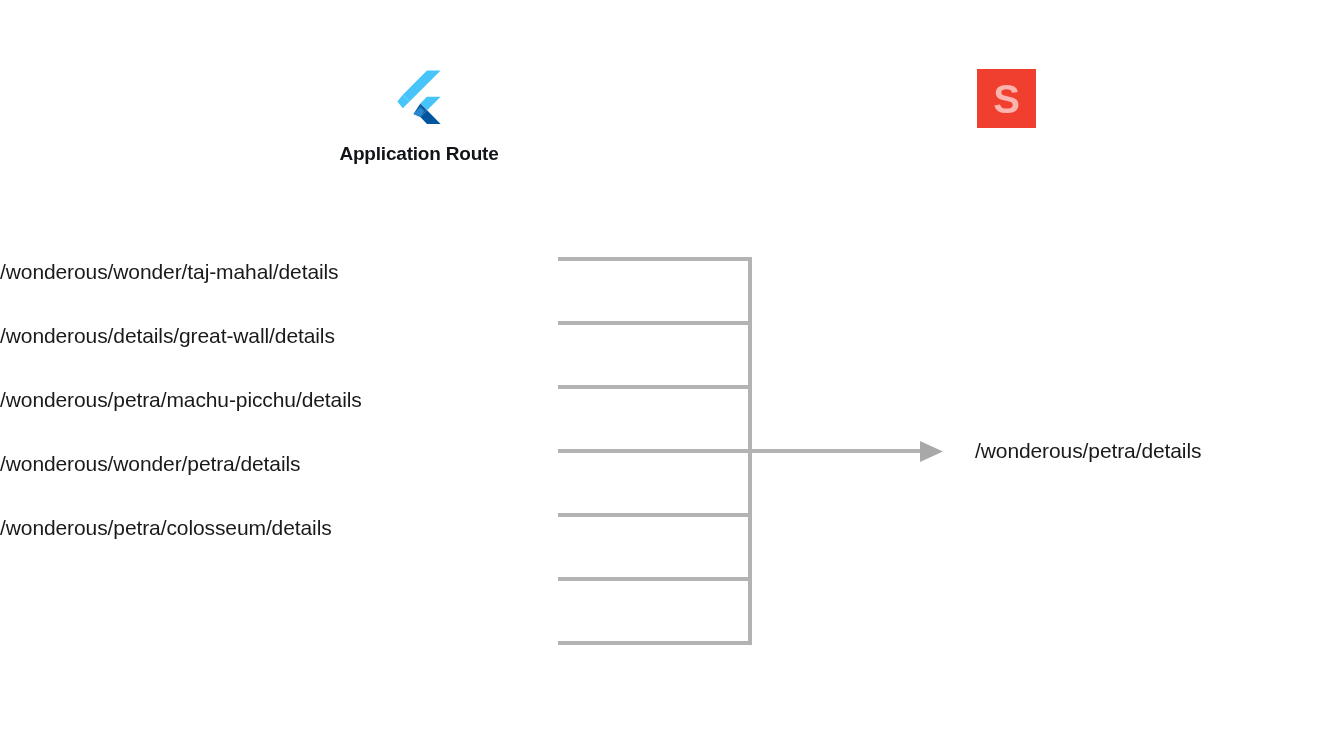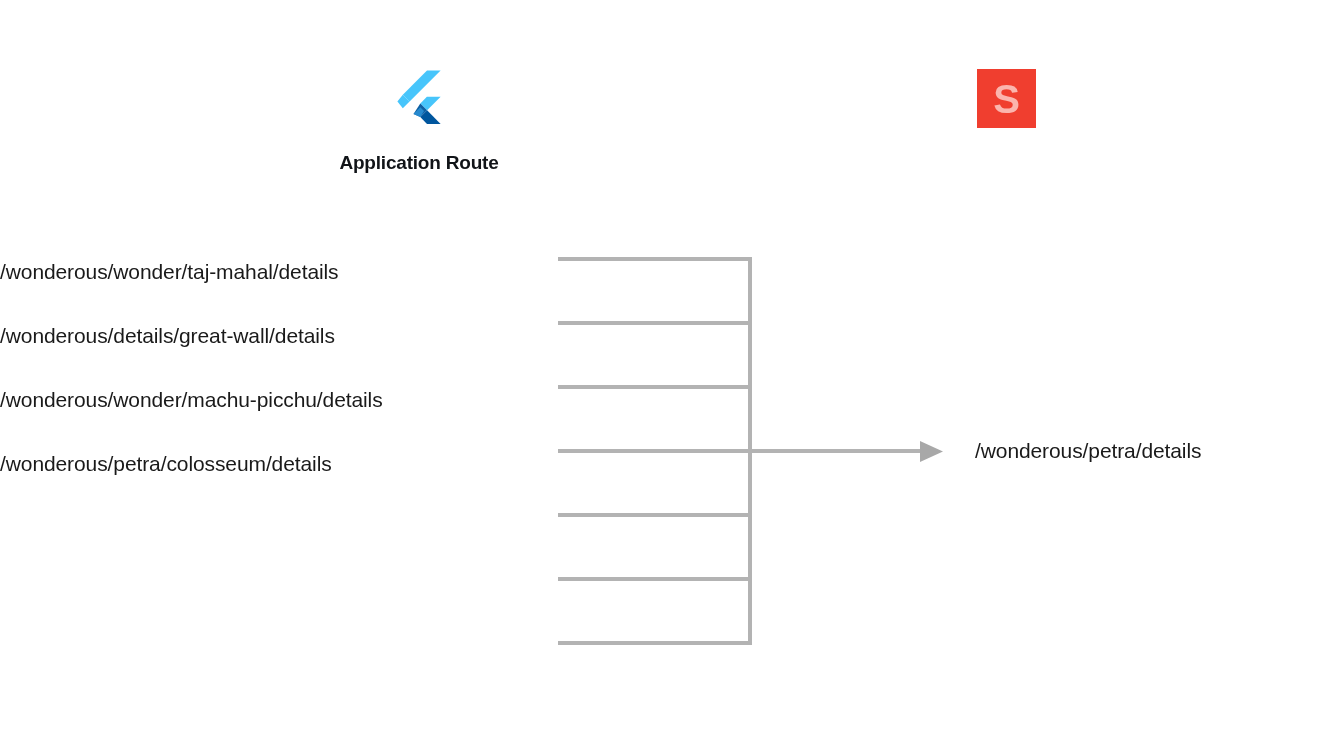"Application Route" .col-header .header-label { margin-top: 24px -> 15px }
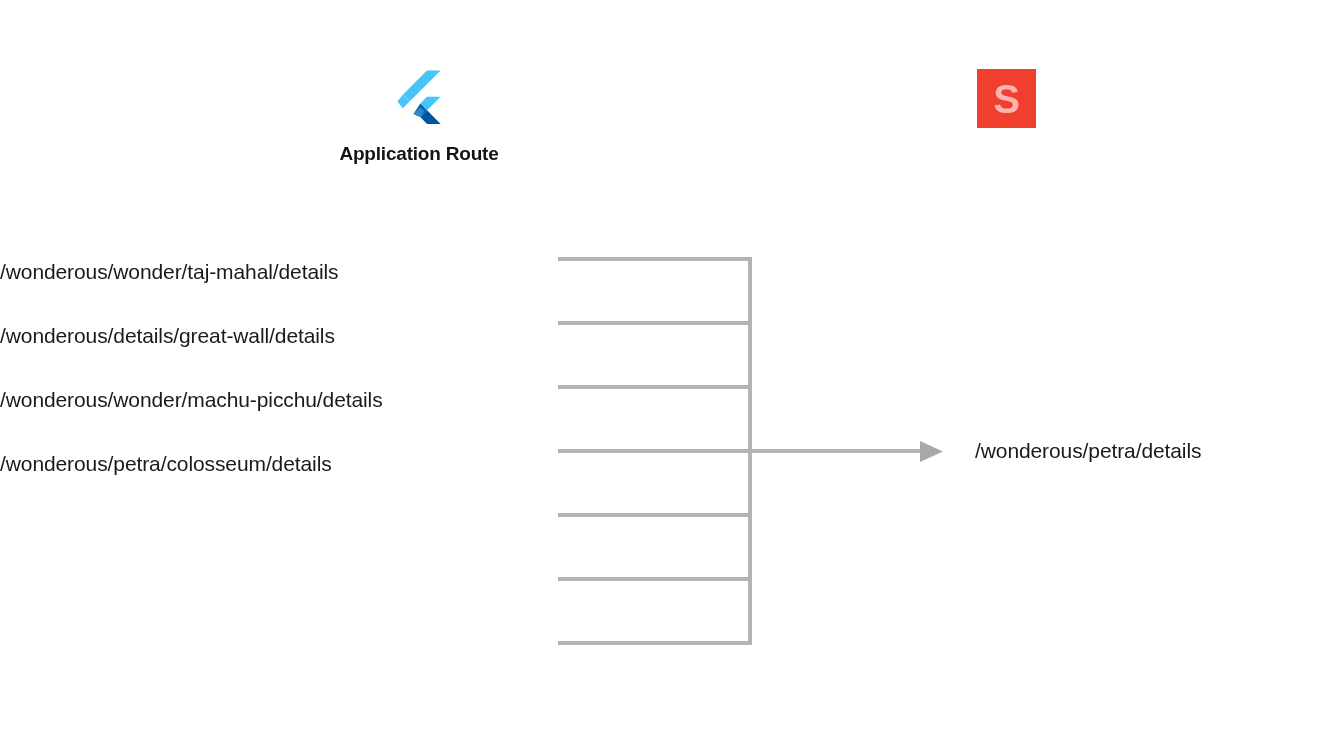"/wonderous/wonder/machu-picchu/details" span.route-label { text: /wonderous/wonder/machu-picchu/details -> /wonderous/petra/machu-picchu/details }
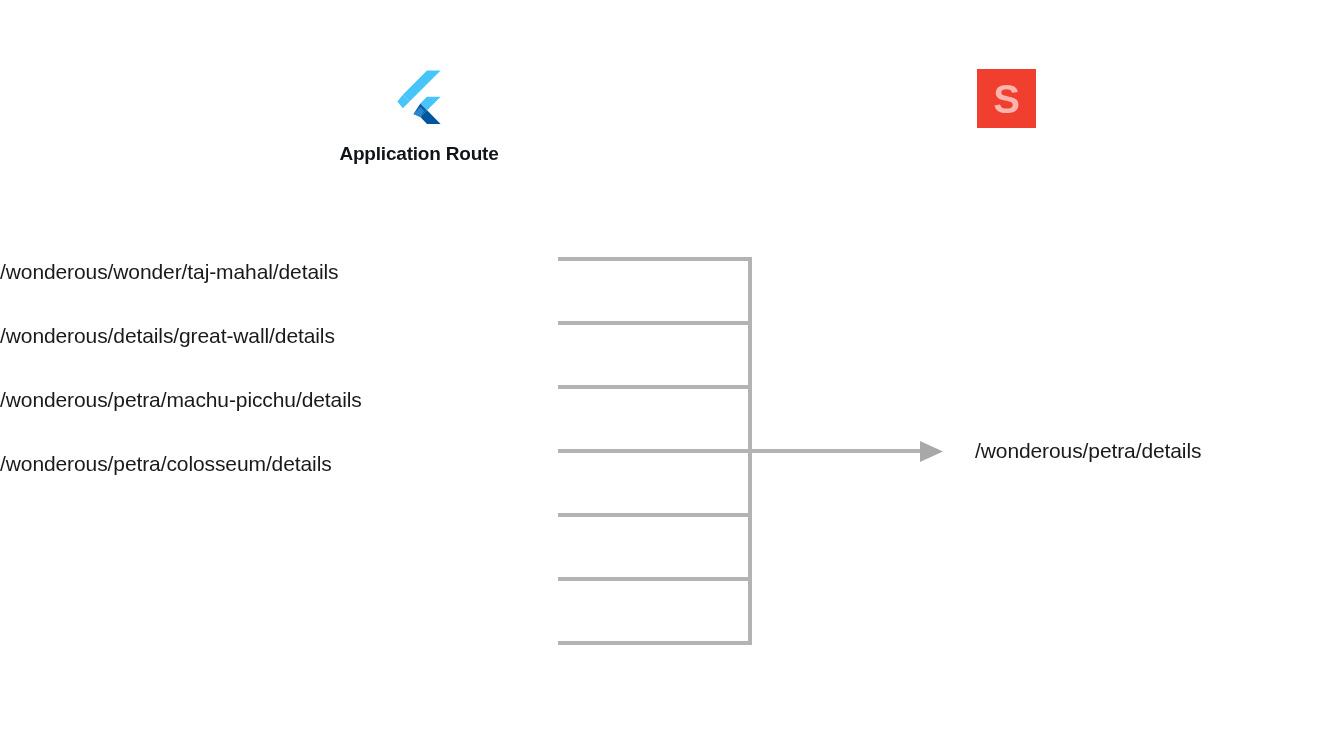"/wonderous/wonder/petra/details" div.route-row { html: none -> <div> <span>/wonderous/wonder/petra/details</span> </div> }
